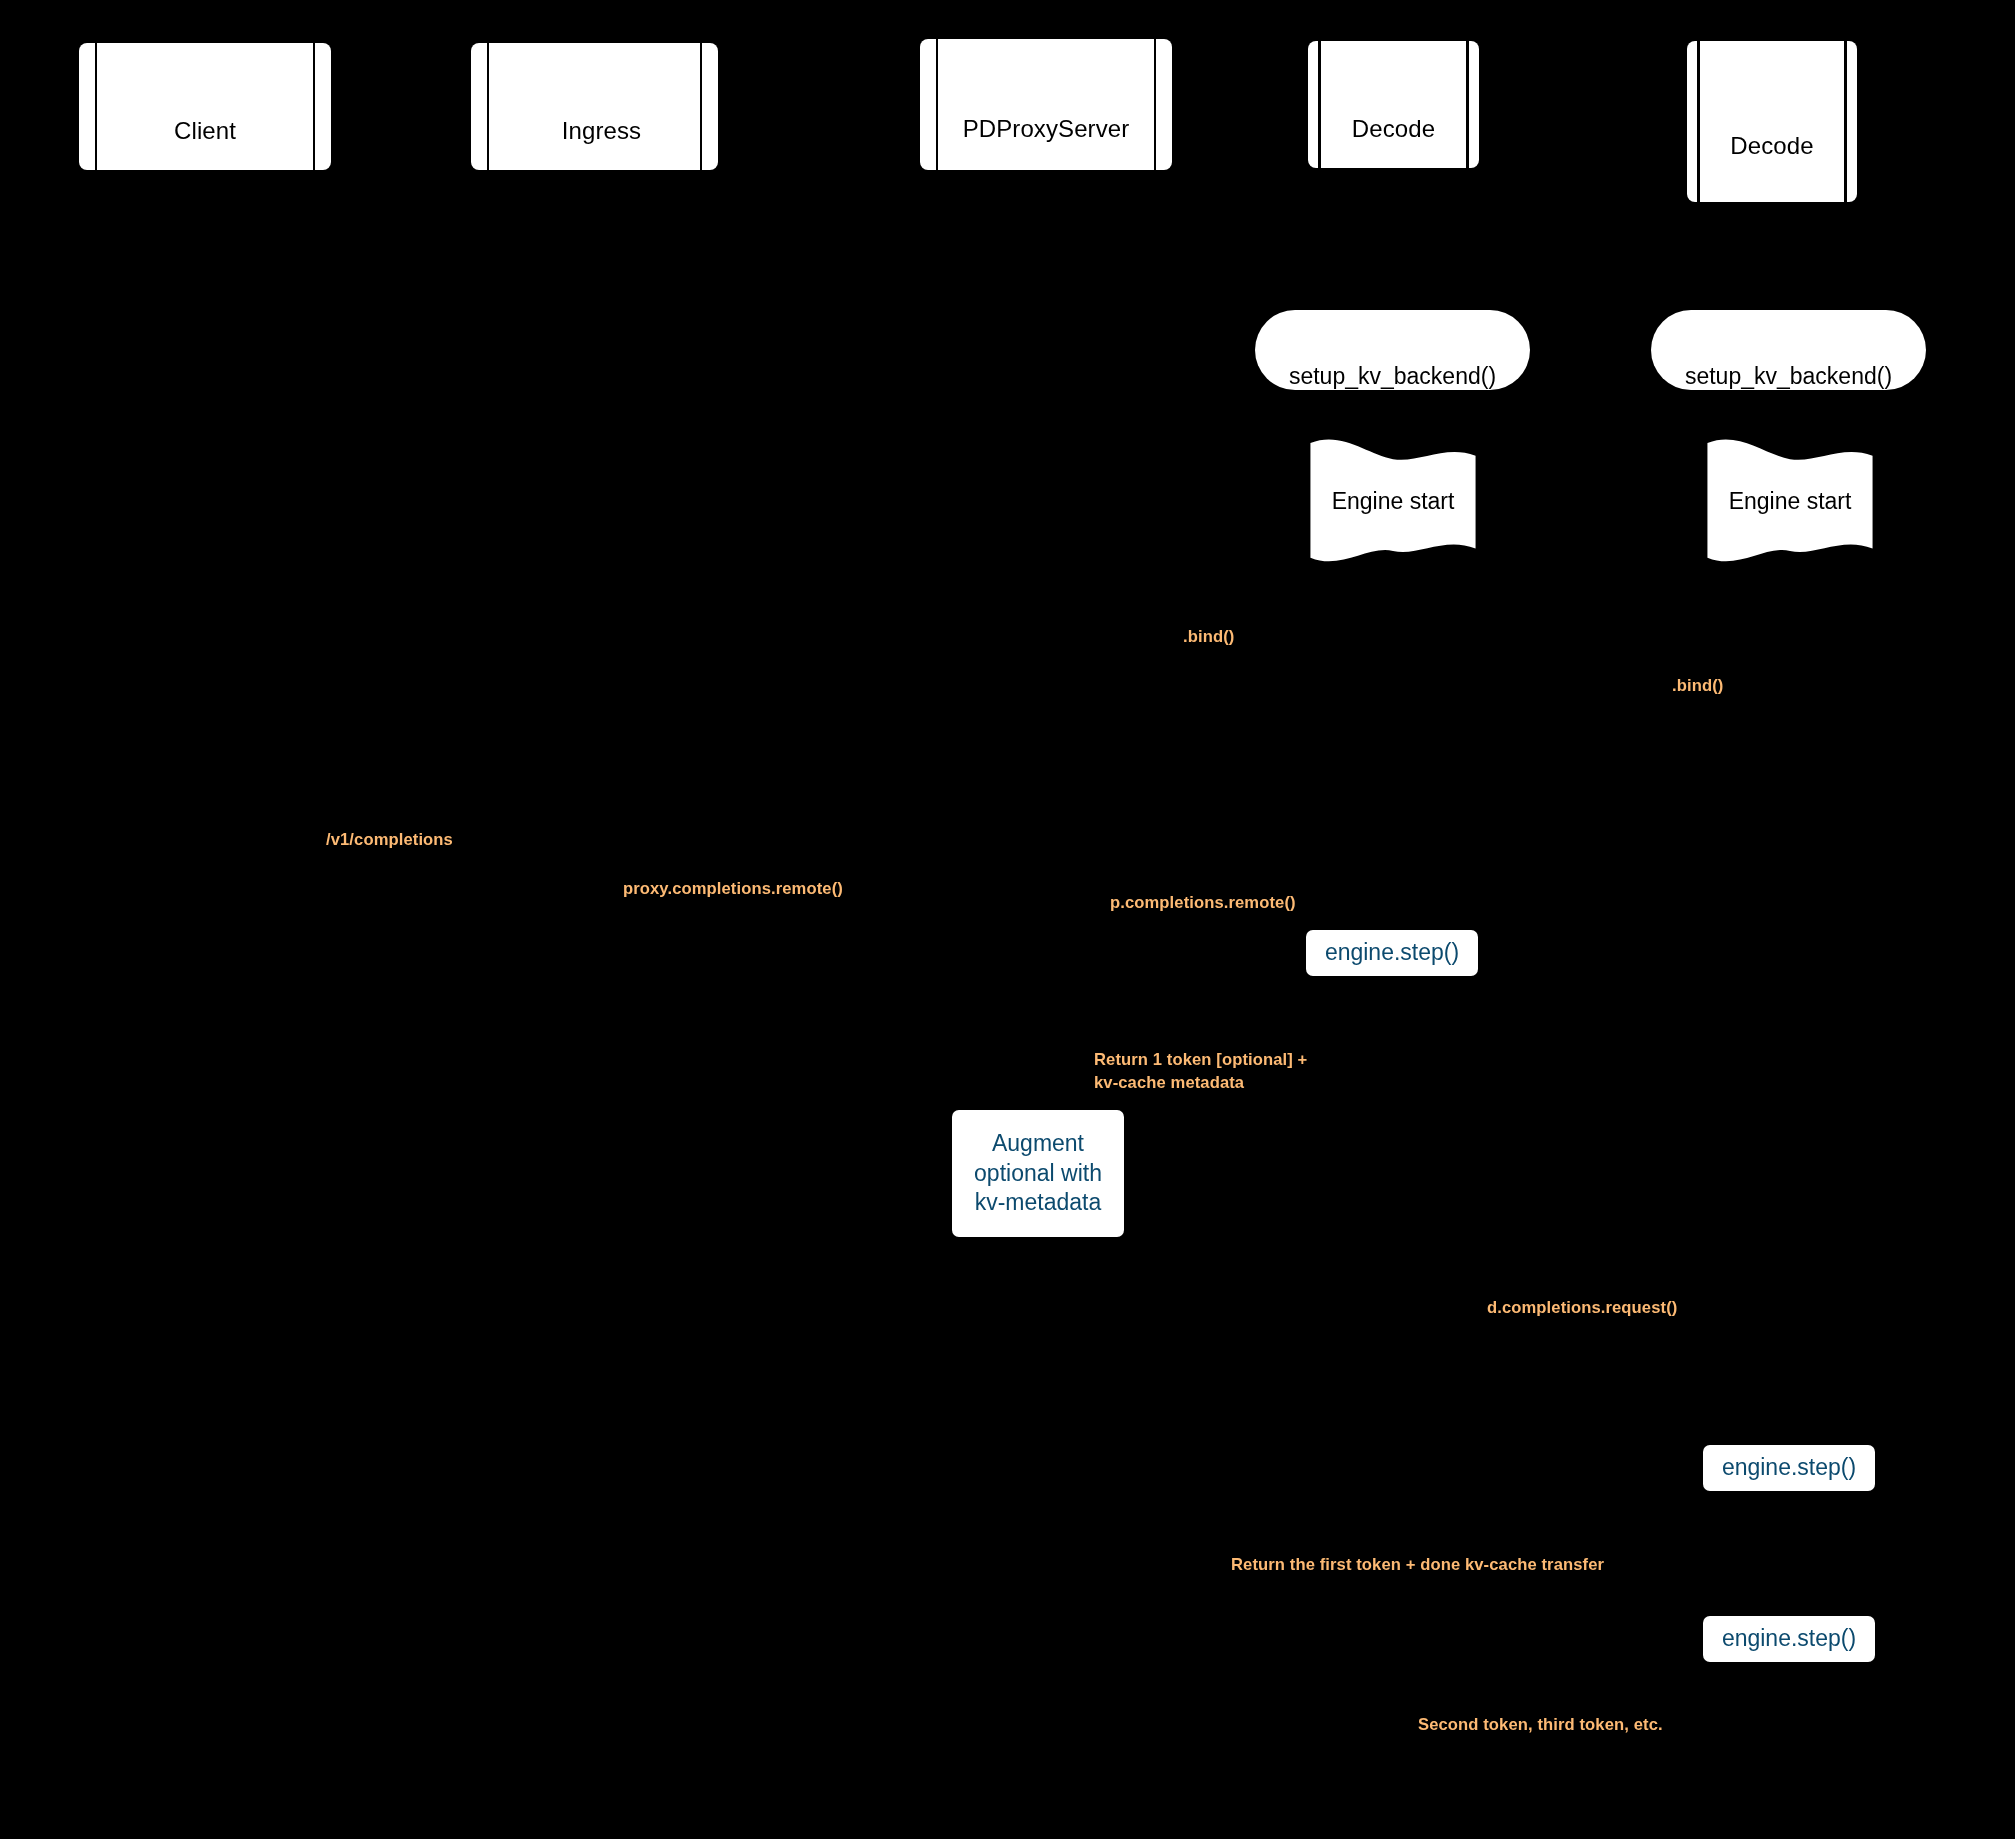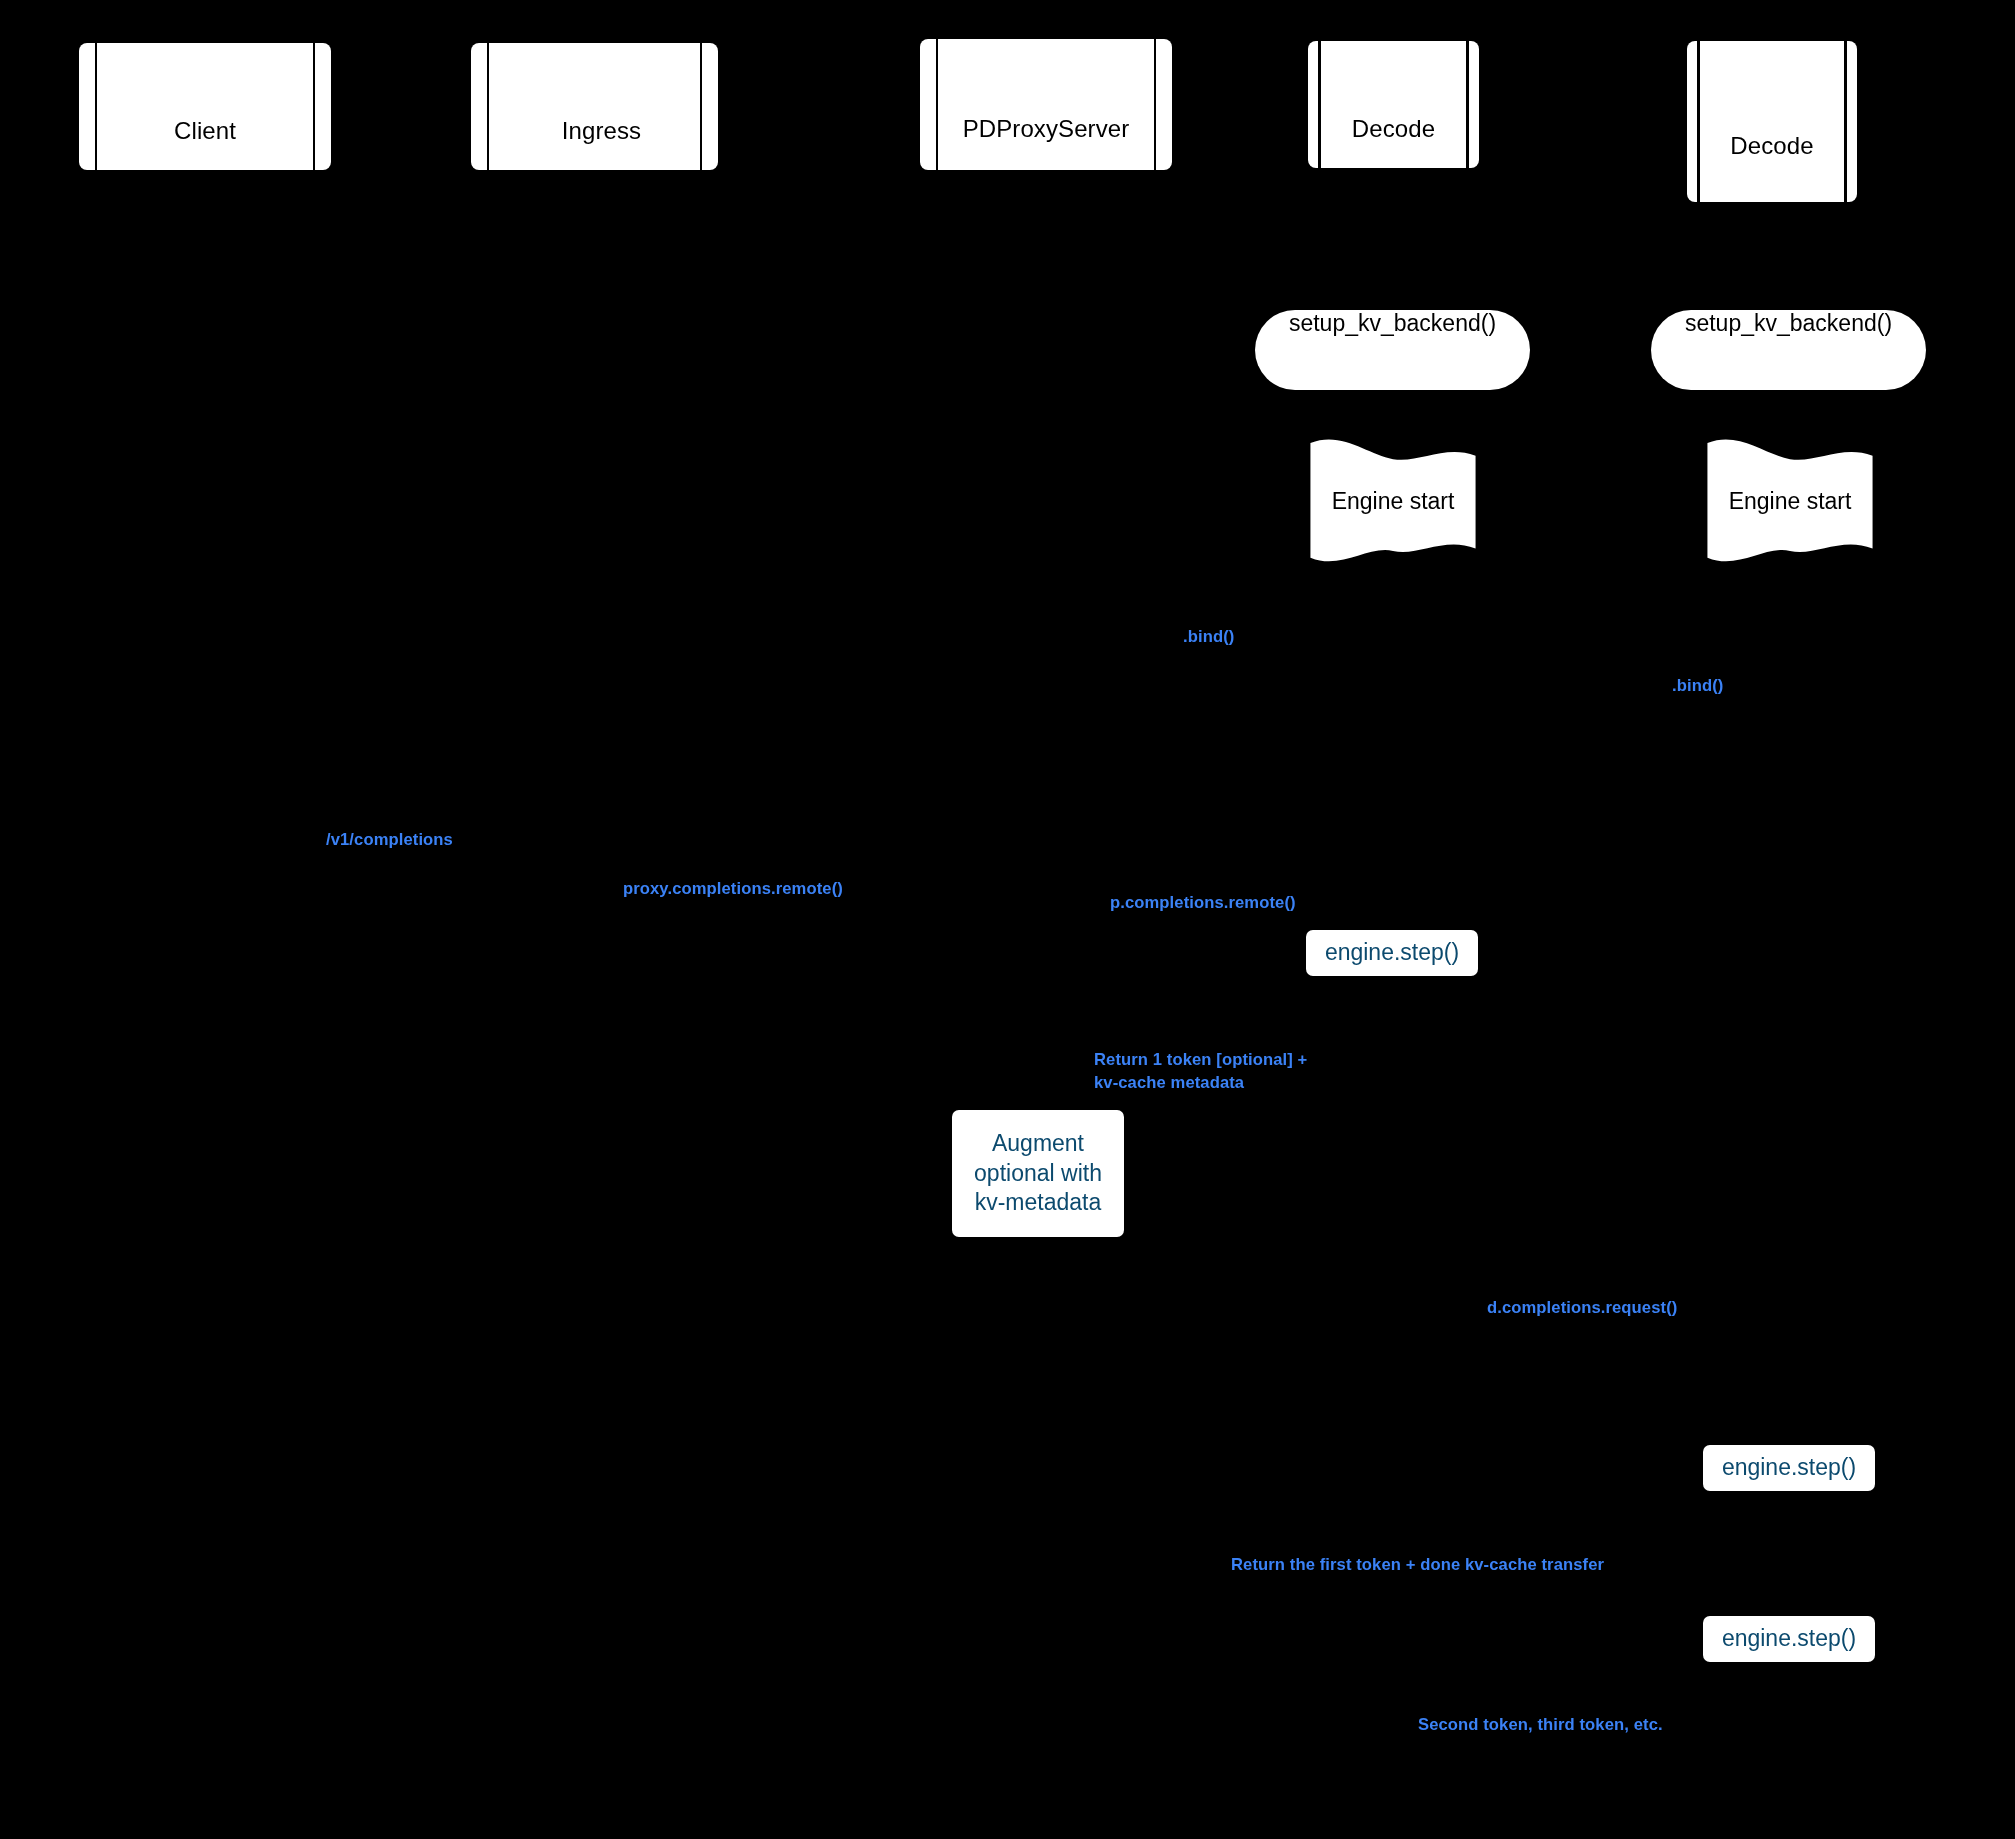"setup_kv_backend()" .pill { align-items: flex-start -> flex-end }
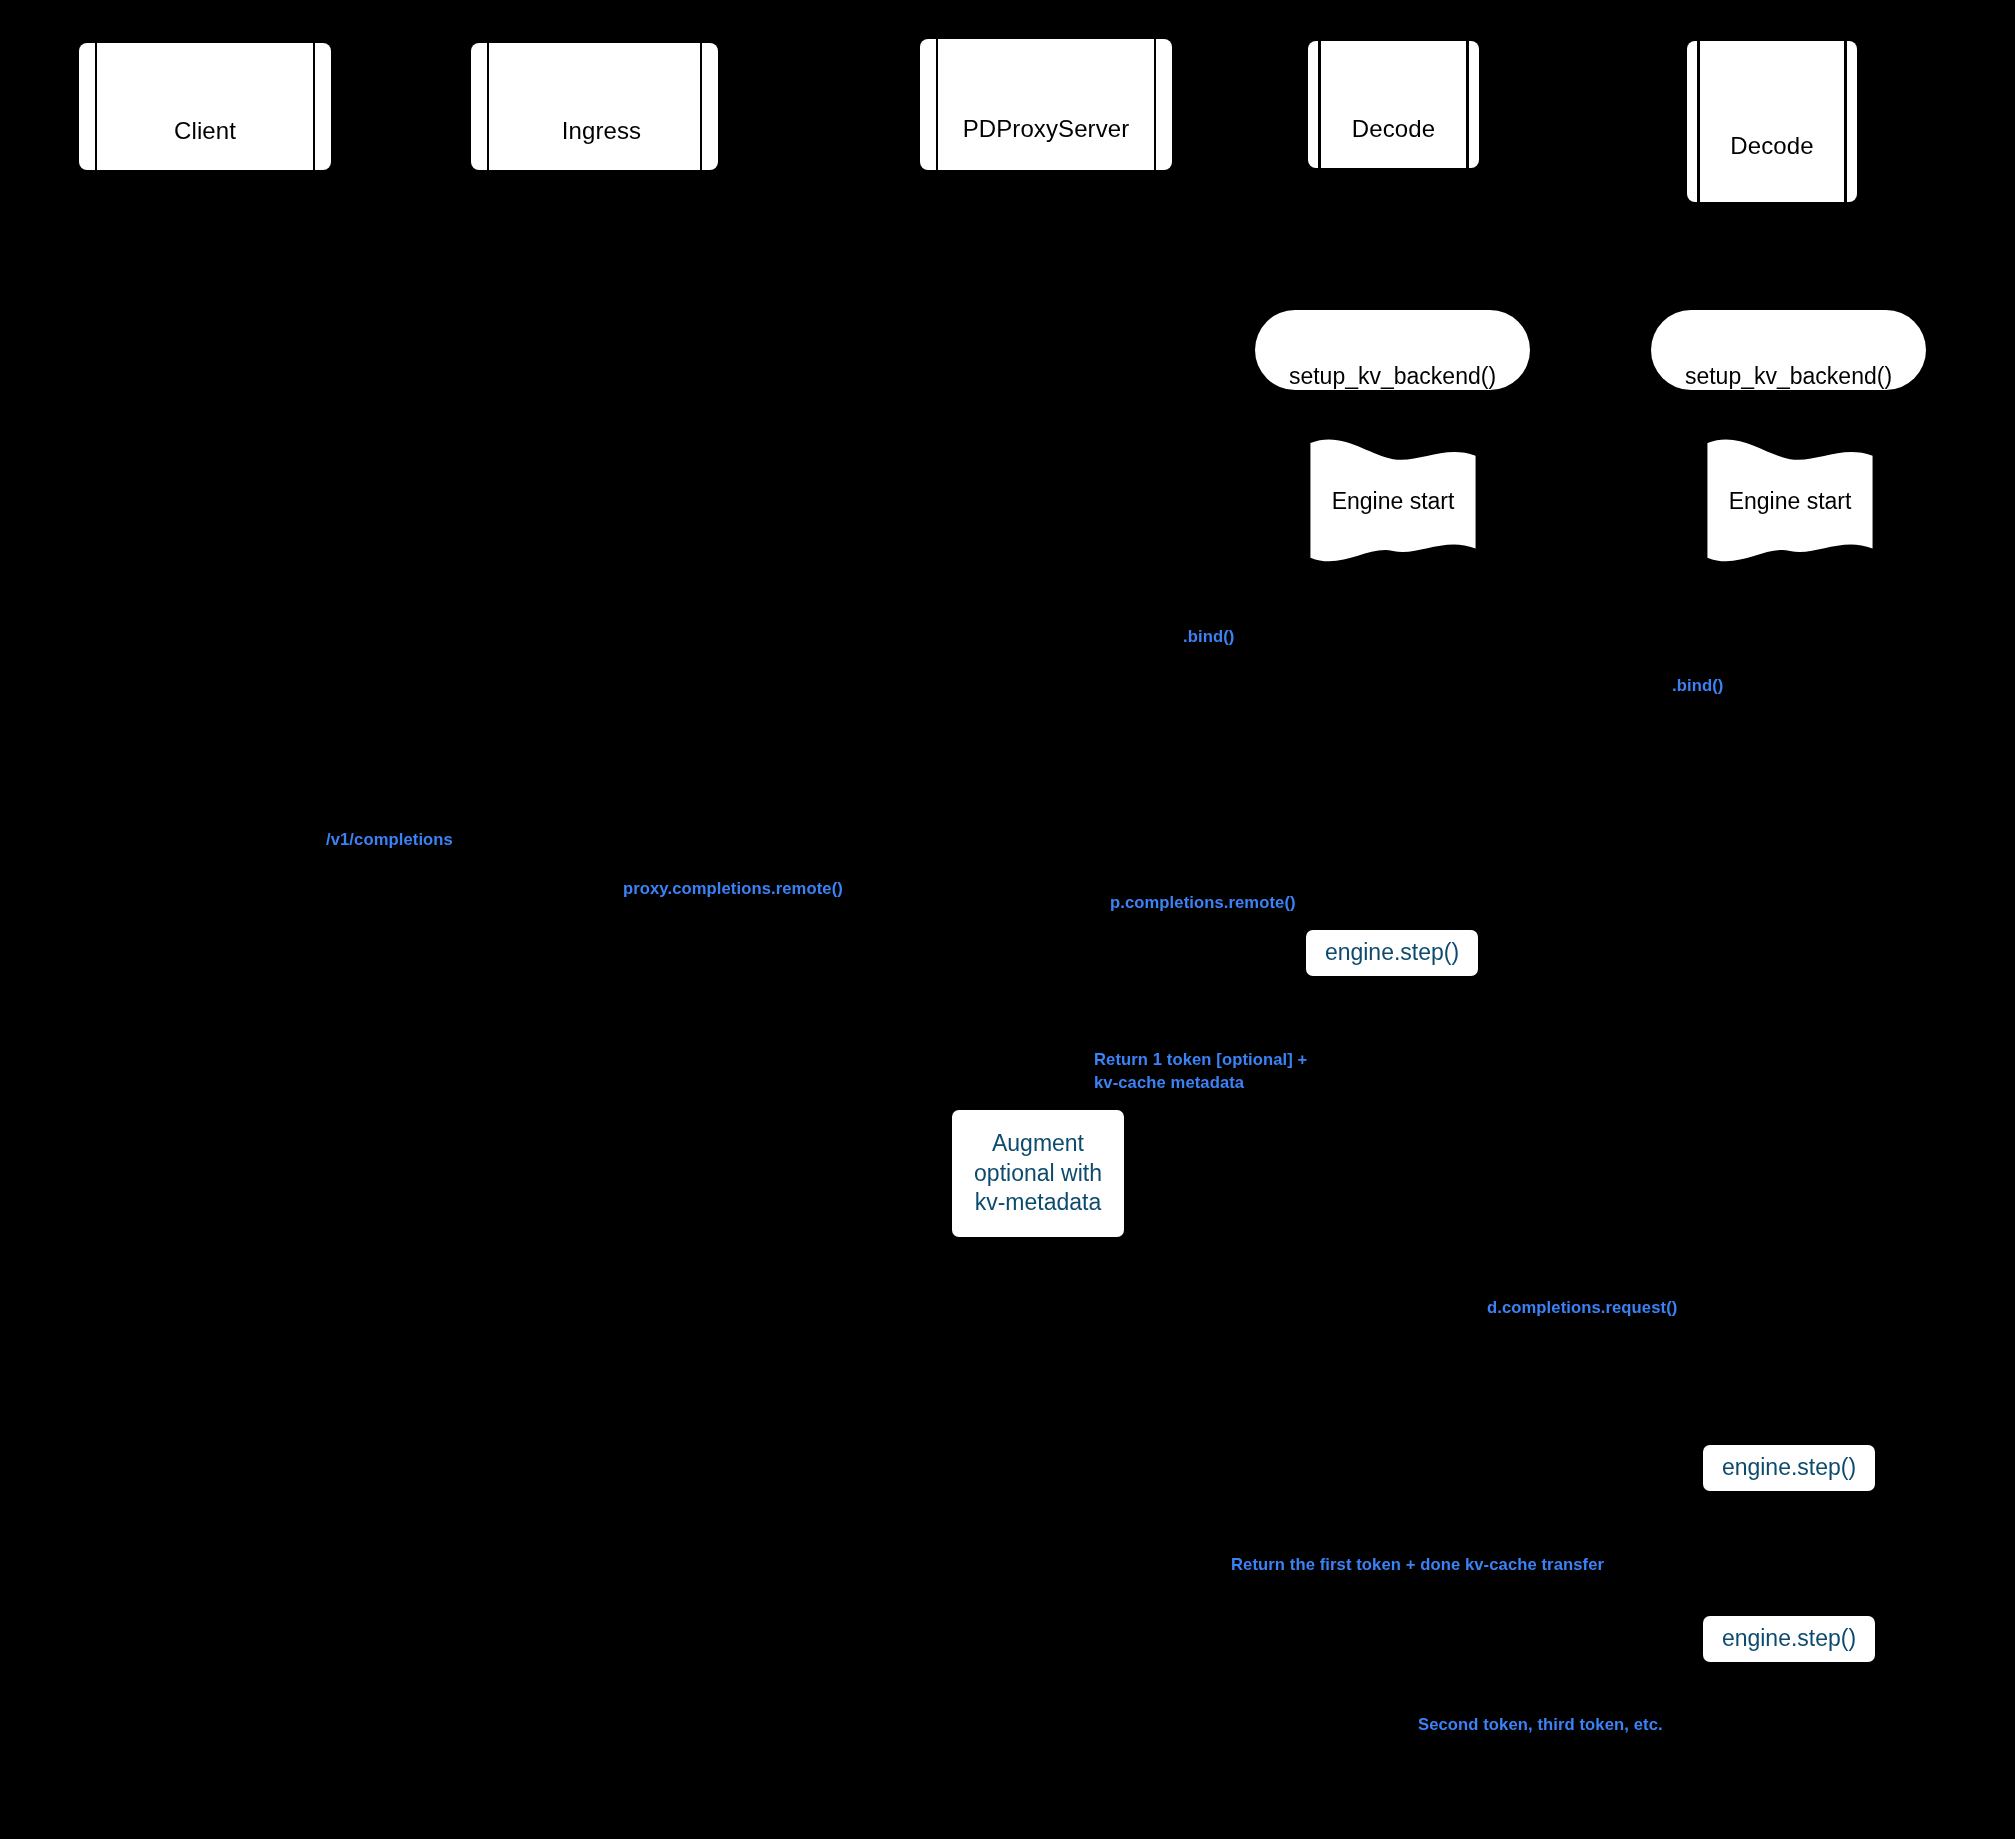".bind()" .msg { color: #3b82f6 -> #fdba74 }
